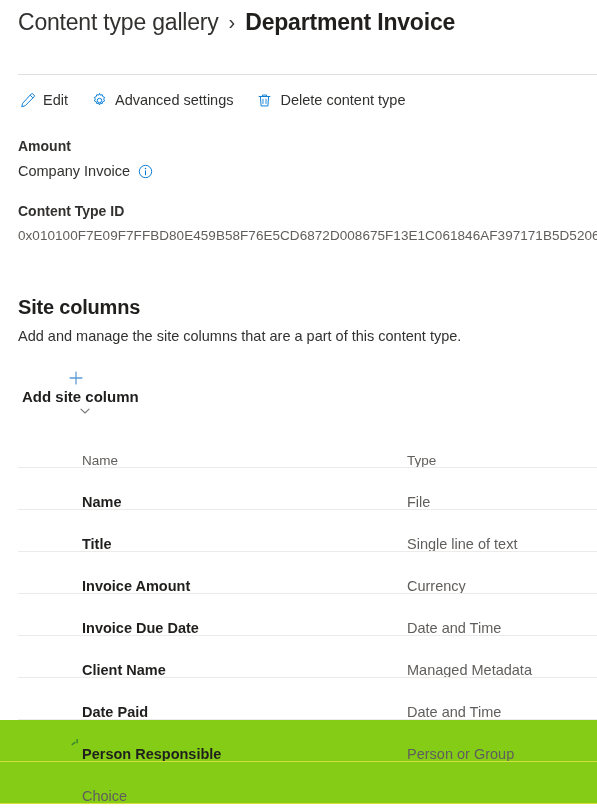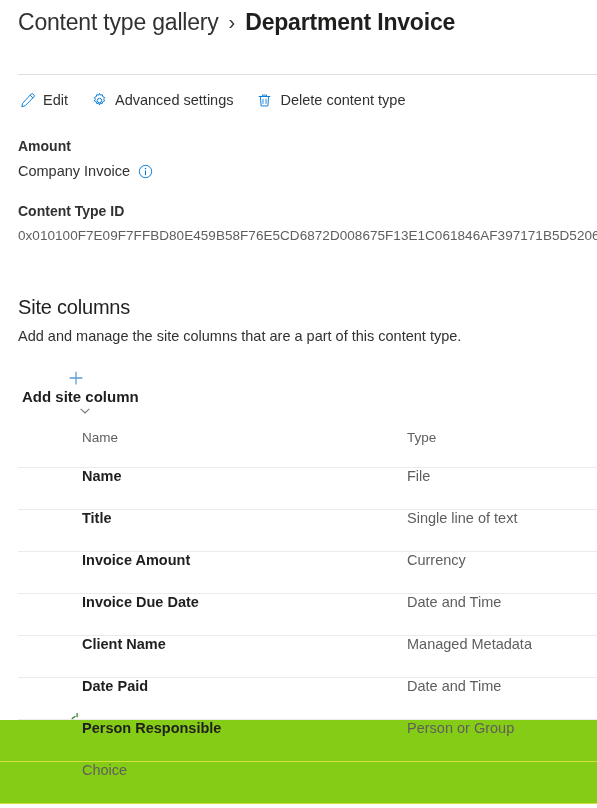"Site columns" .section-title { font-weight: 400 -> 700 }
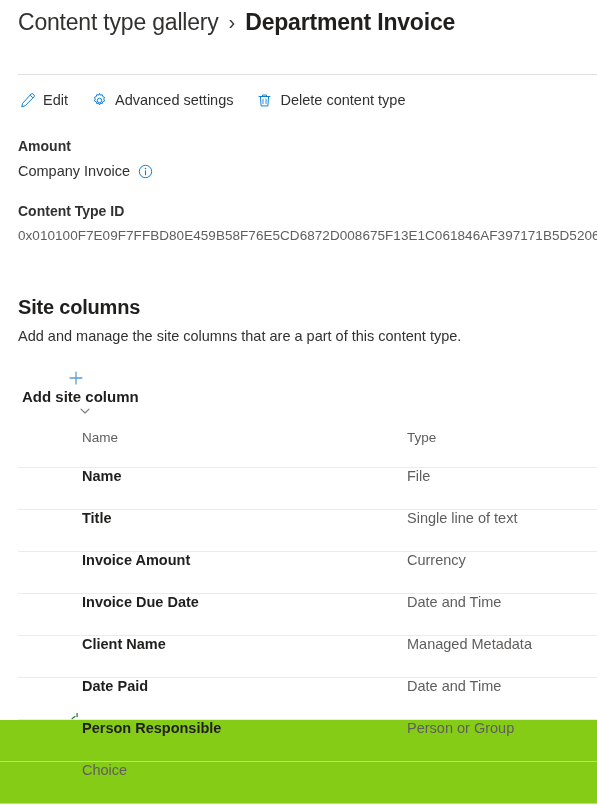"Name" .row { align-items: flex-start -> flex-end }
